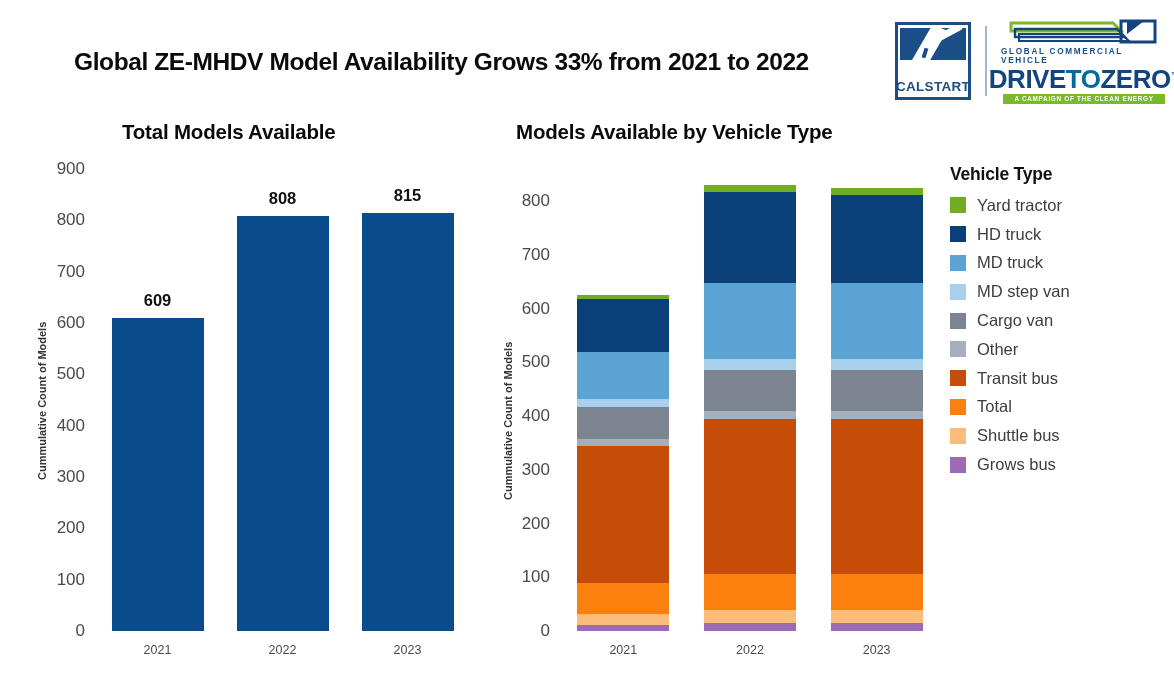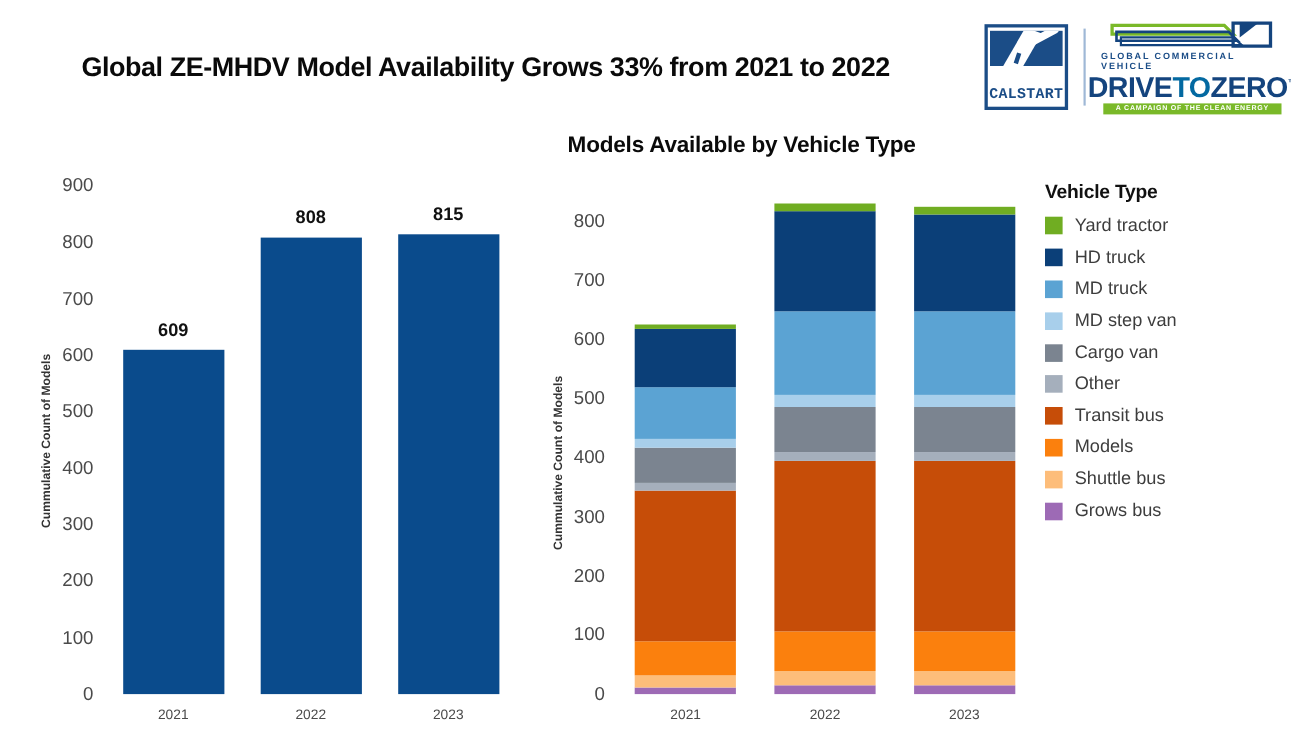"CALSTART" #calstart-name { font-family: Liberation Mono, monospace -> Liberation Sans, sans-serif }
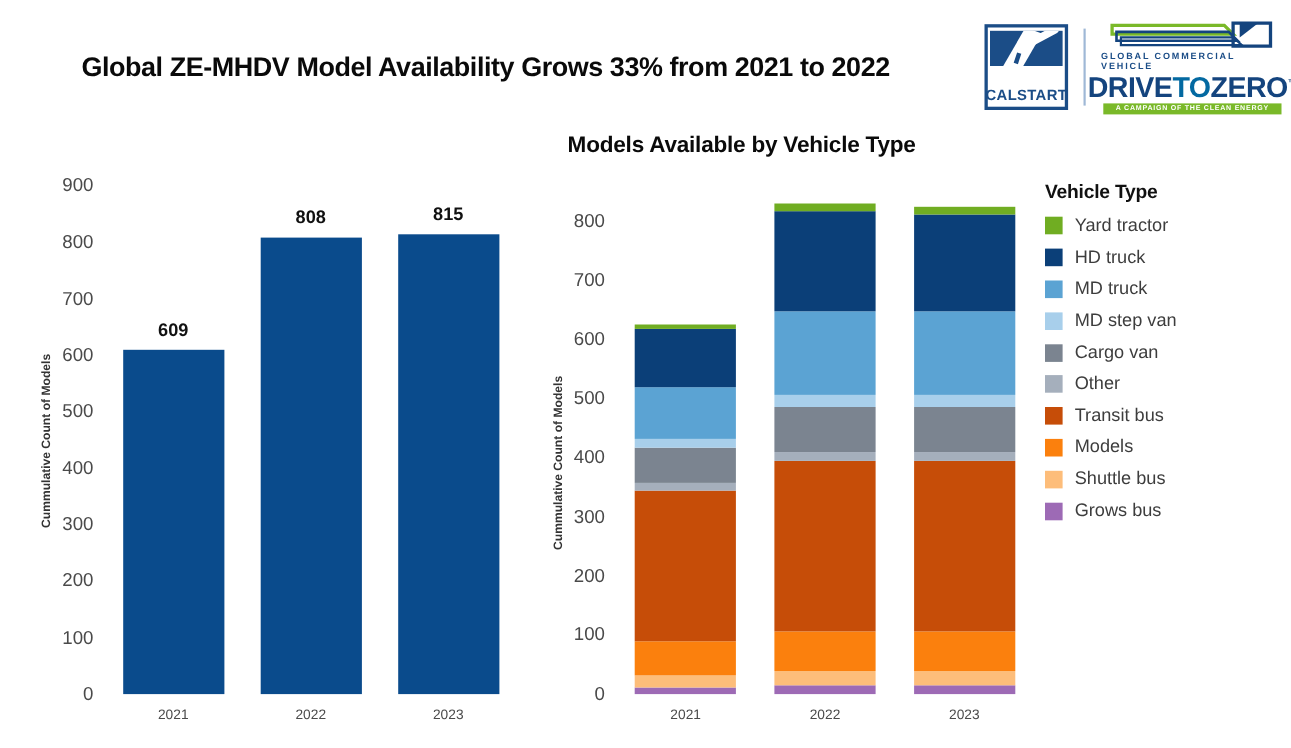"Total Models Available" div.chart-title { html: none -> <div>Total Models Available</div> }
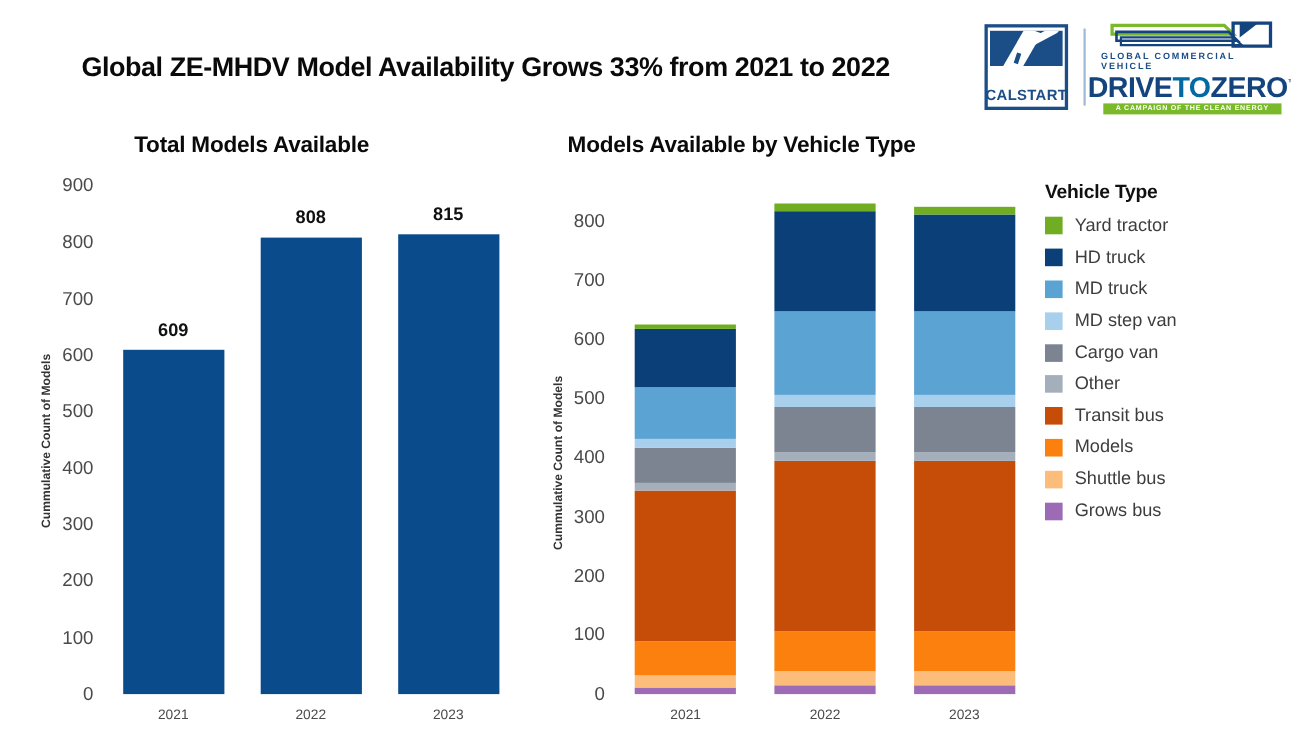"Models" span.legend-label { text: Models -> Total }
